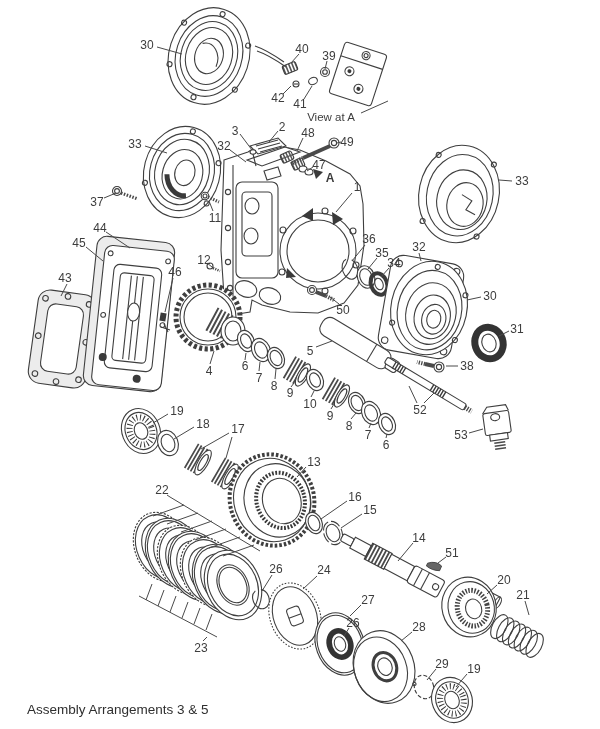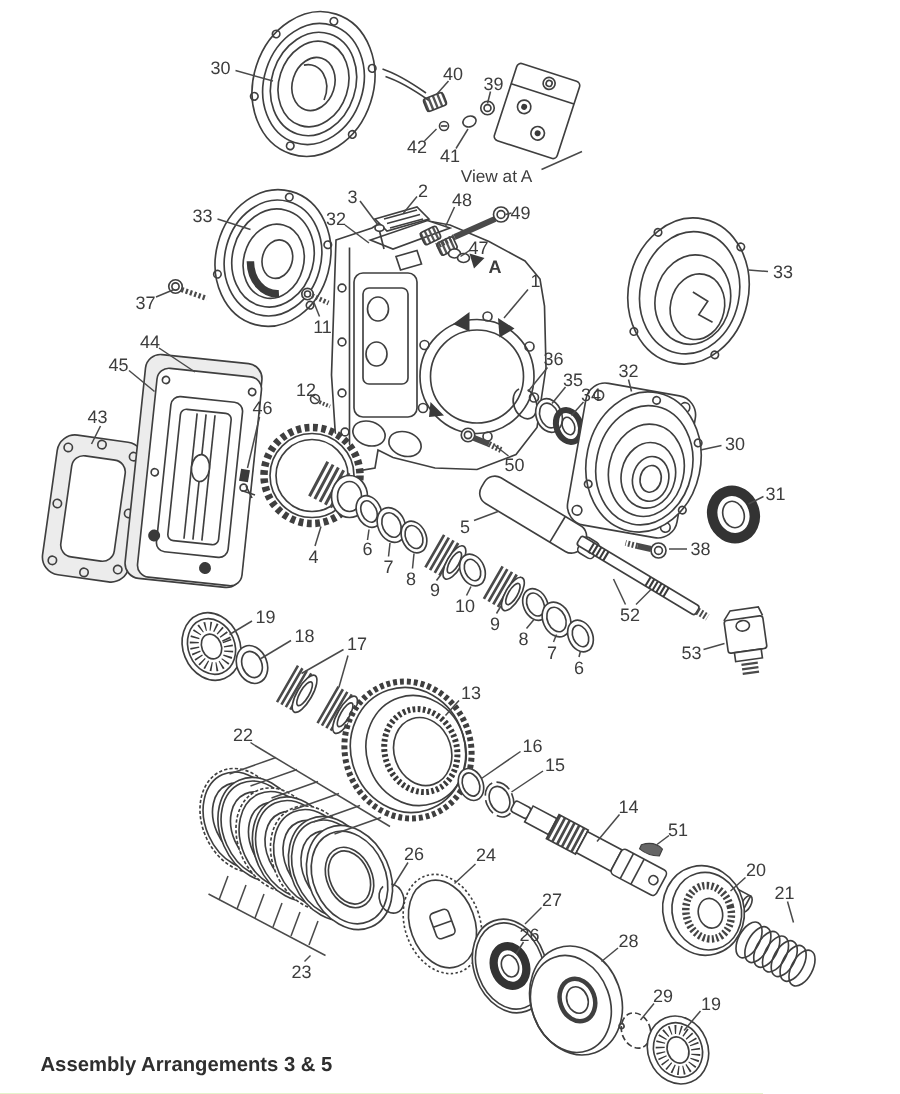"30" .page { background: #84cc16 -> #fef9c3 }
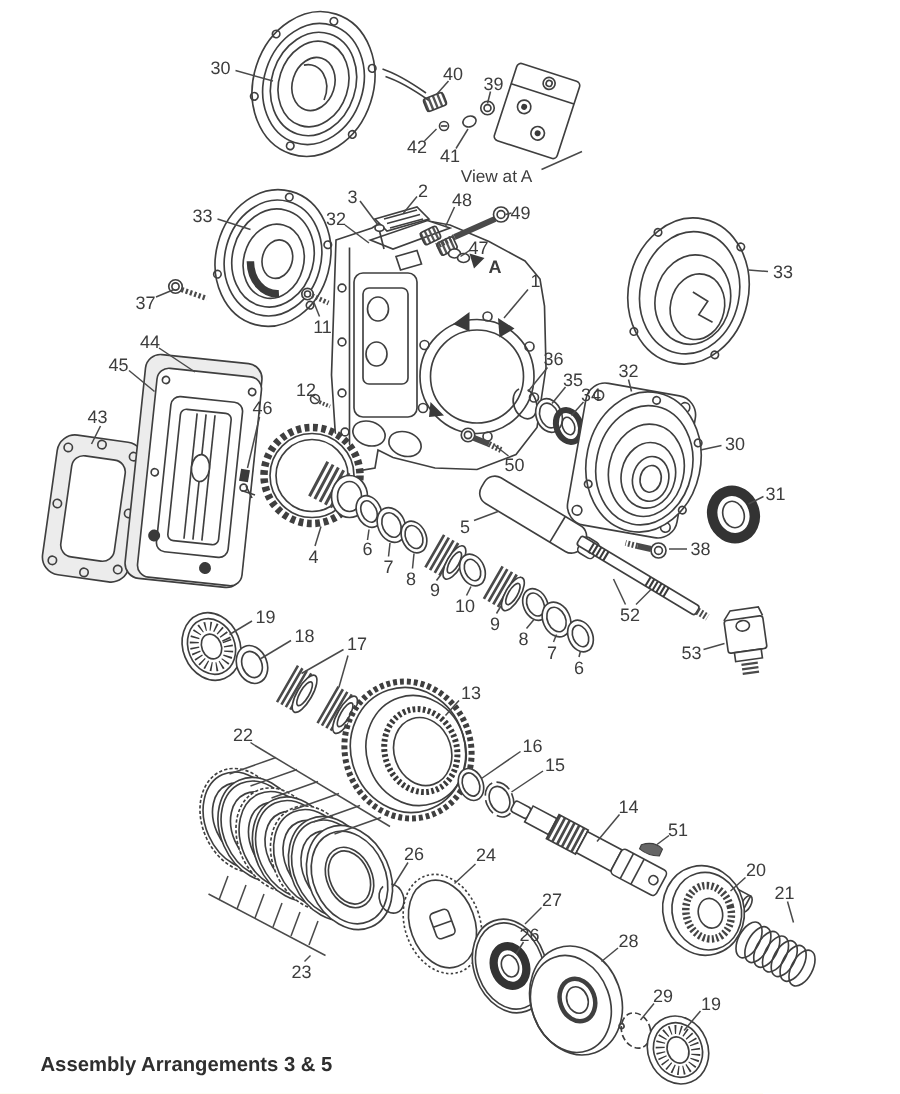"Assembly Arrangements 3 & 5" .caption { font-weight: bold -> normal }
